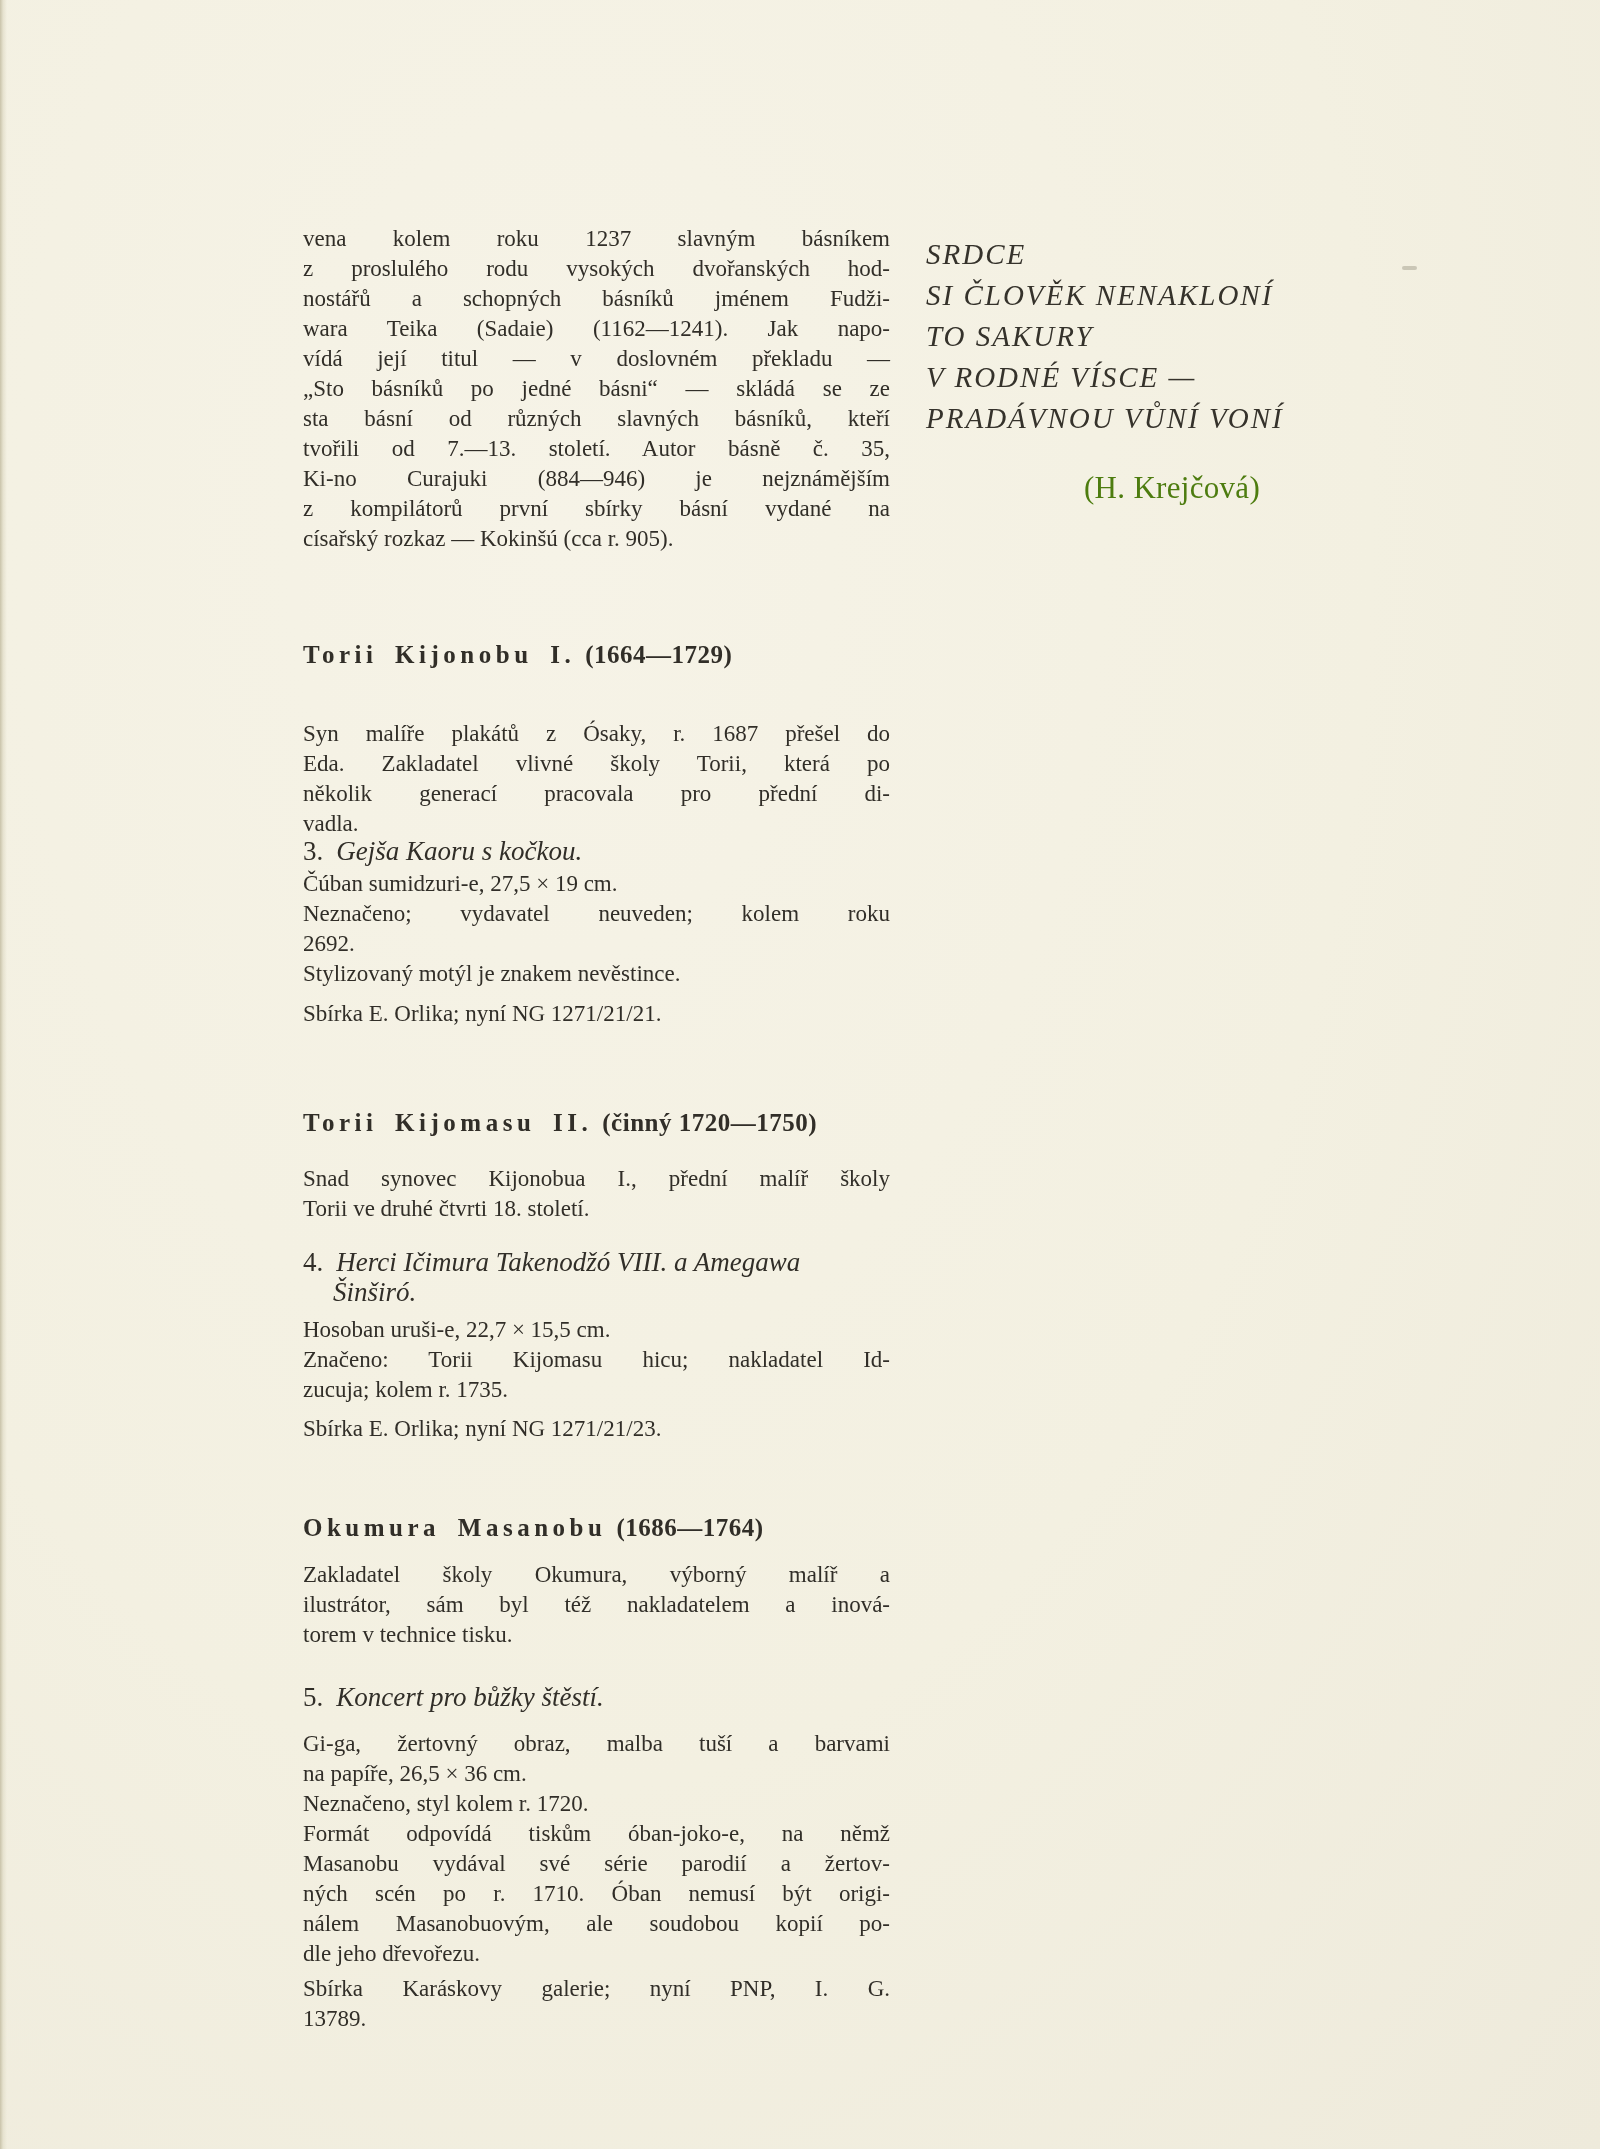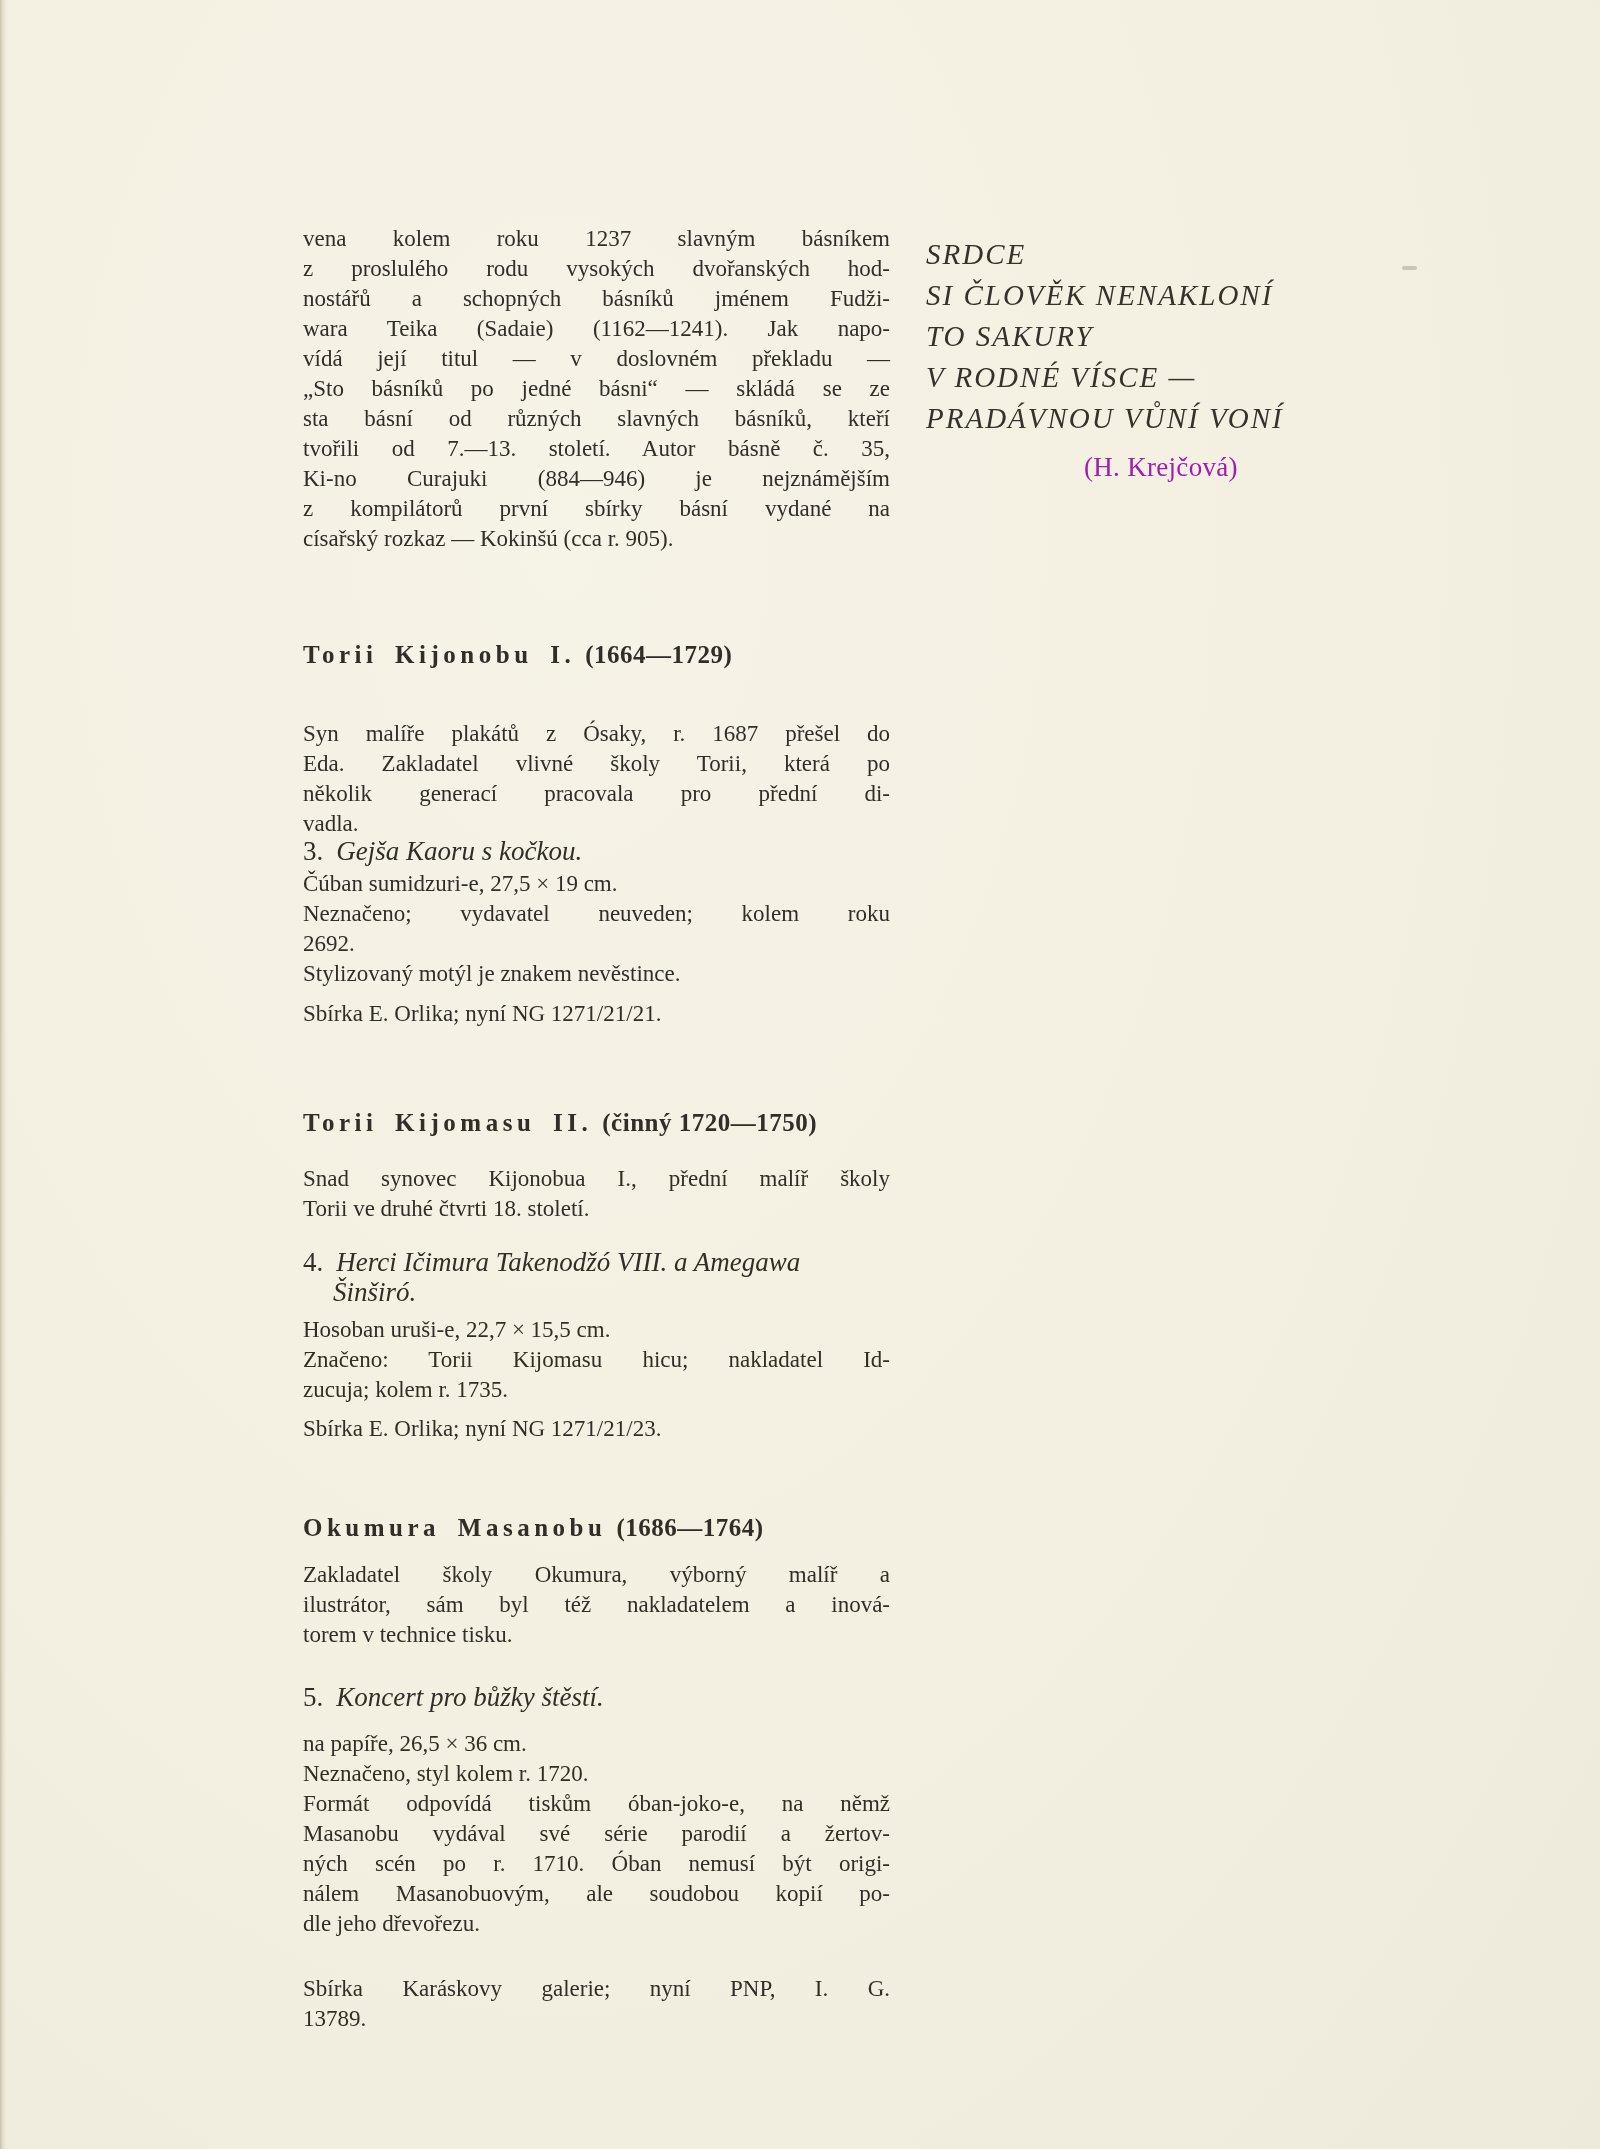"(H. Krejčová)" .attribution { color: #a21caf -> #4d7c0f; font-size: 27px -> 31px; margin-top: 13px -> 31px }
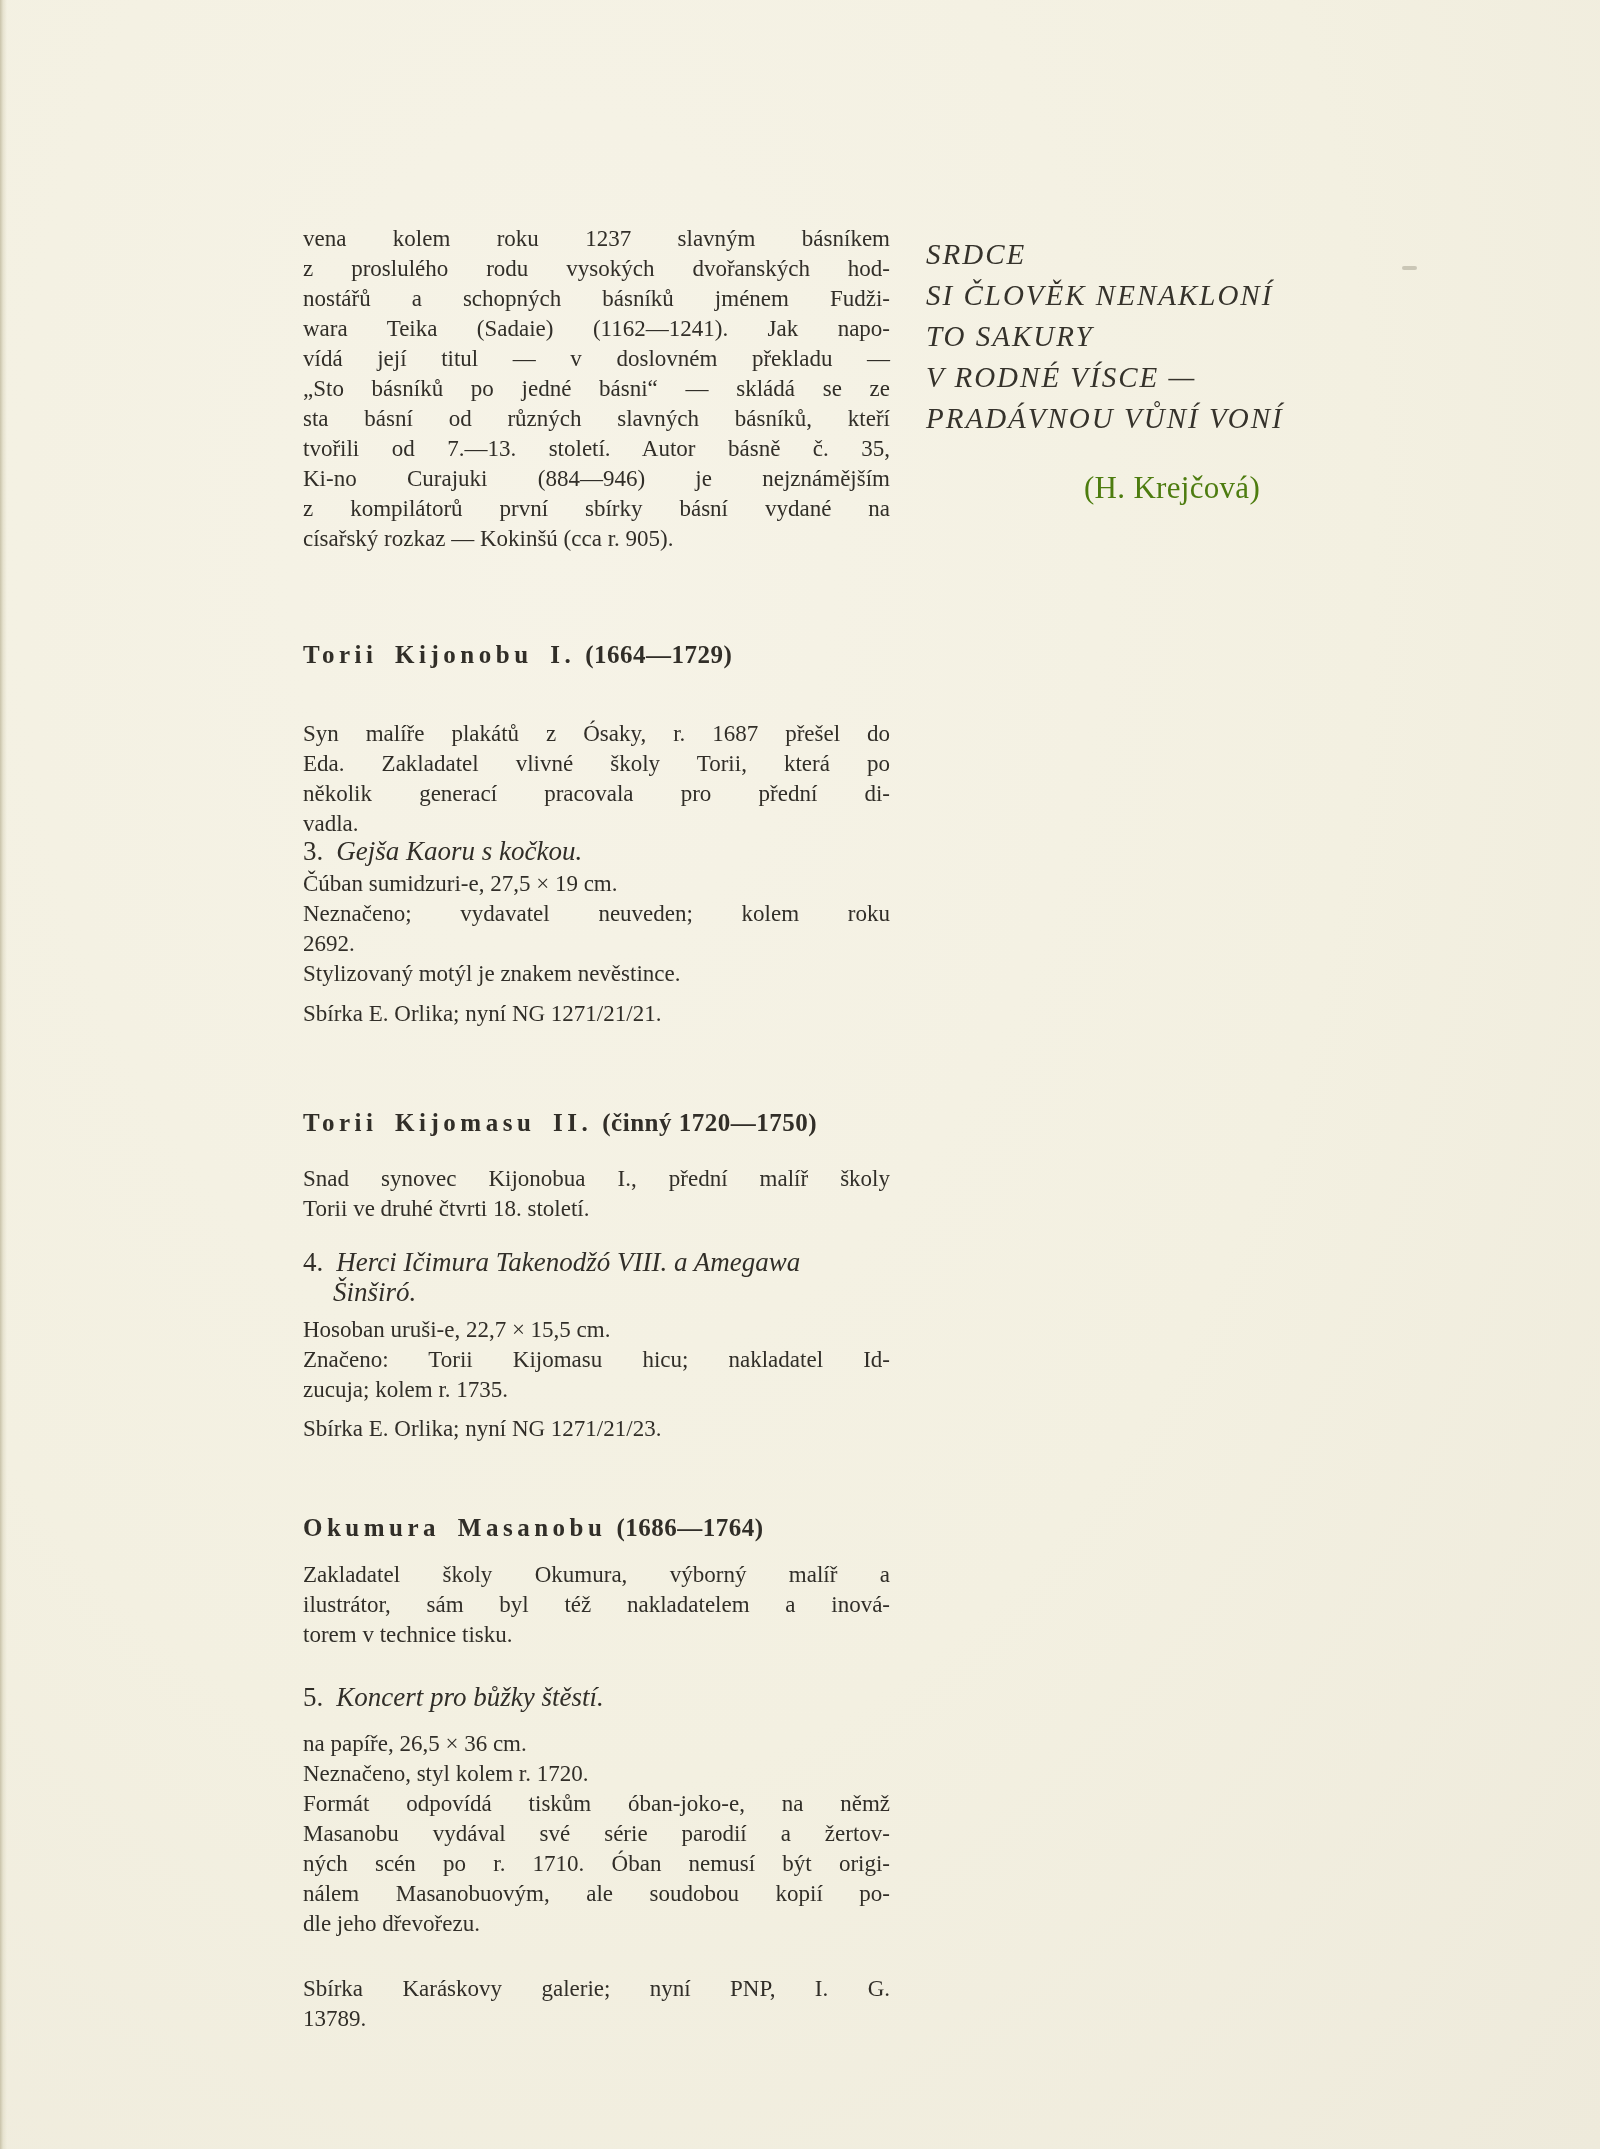"Gi-ga, žertovný obraz, malba tuší" div.tline { html: none -> <div>Gi-ga, žertovný obraz, malba tuší a barvami</div> }
